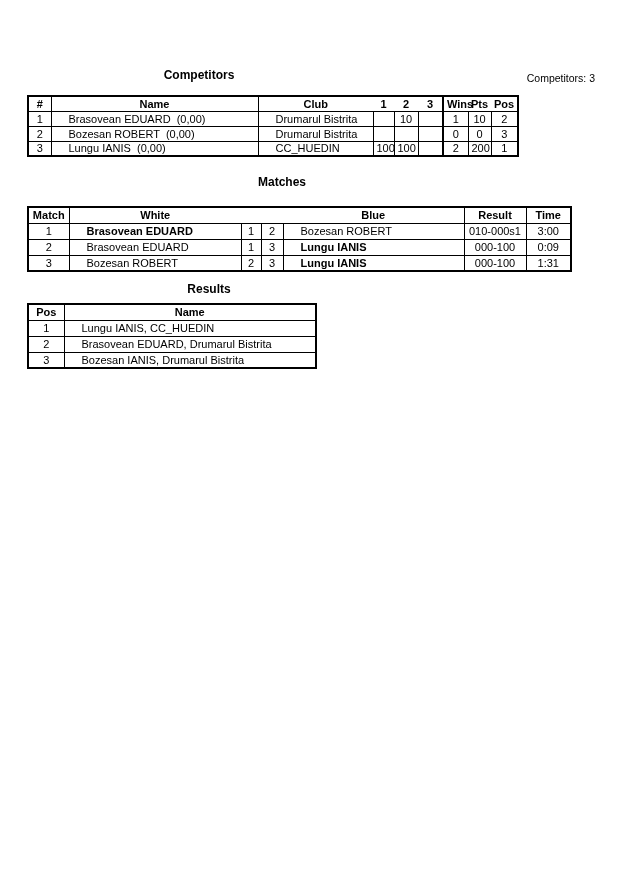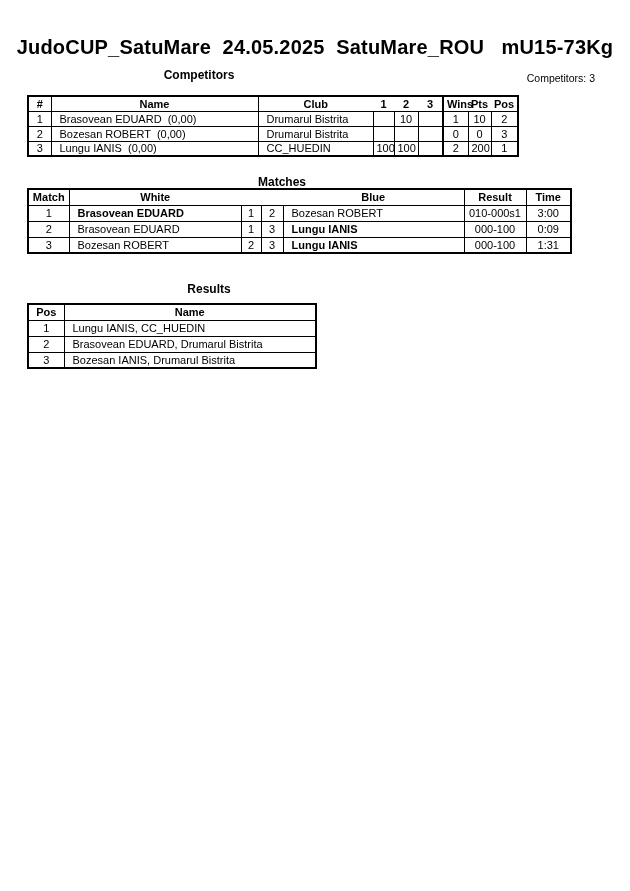"JudoCUP_SatuMare 24.05.2025 SatuMare_ROU" div.title { html: <div>JudoCUP_SatuMare 24.05.2025 SatuMare_ROU mU15-73Kg</div> -> none }
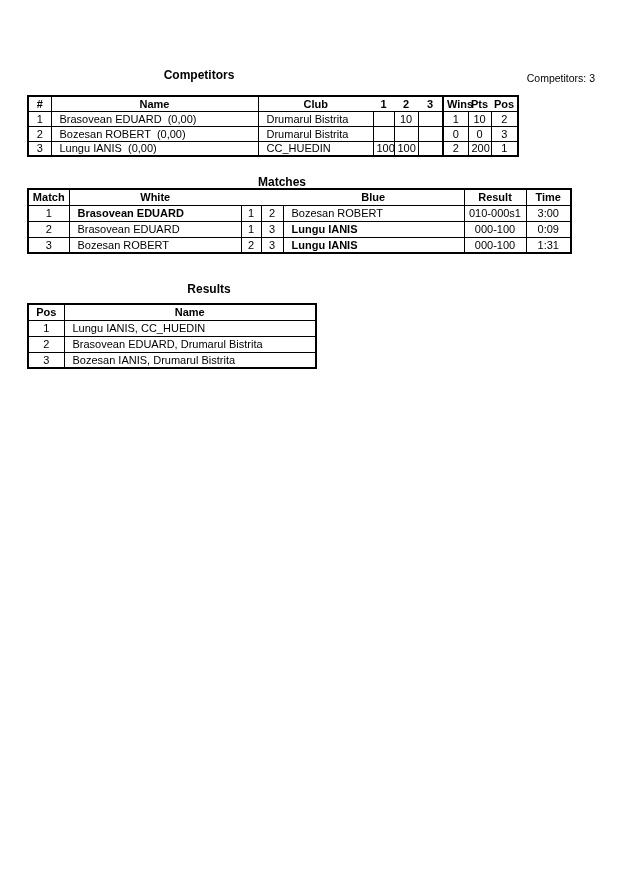"Brasovean EDUARD (0,00)" .l { padding-left: 8px -> 17px }
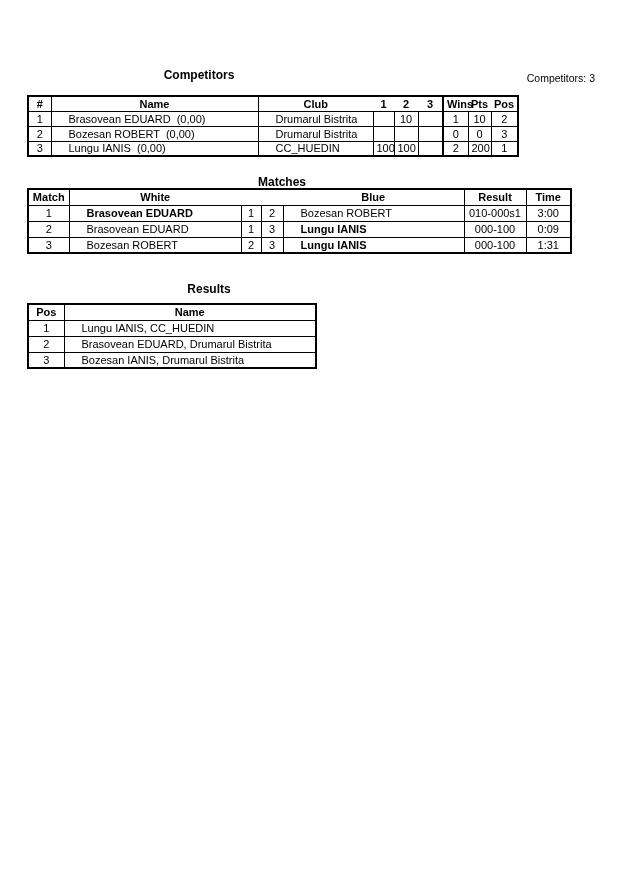"Match" #matches-table { top: 188px -> 206px }
